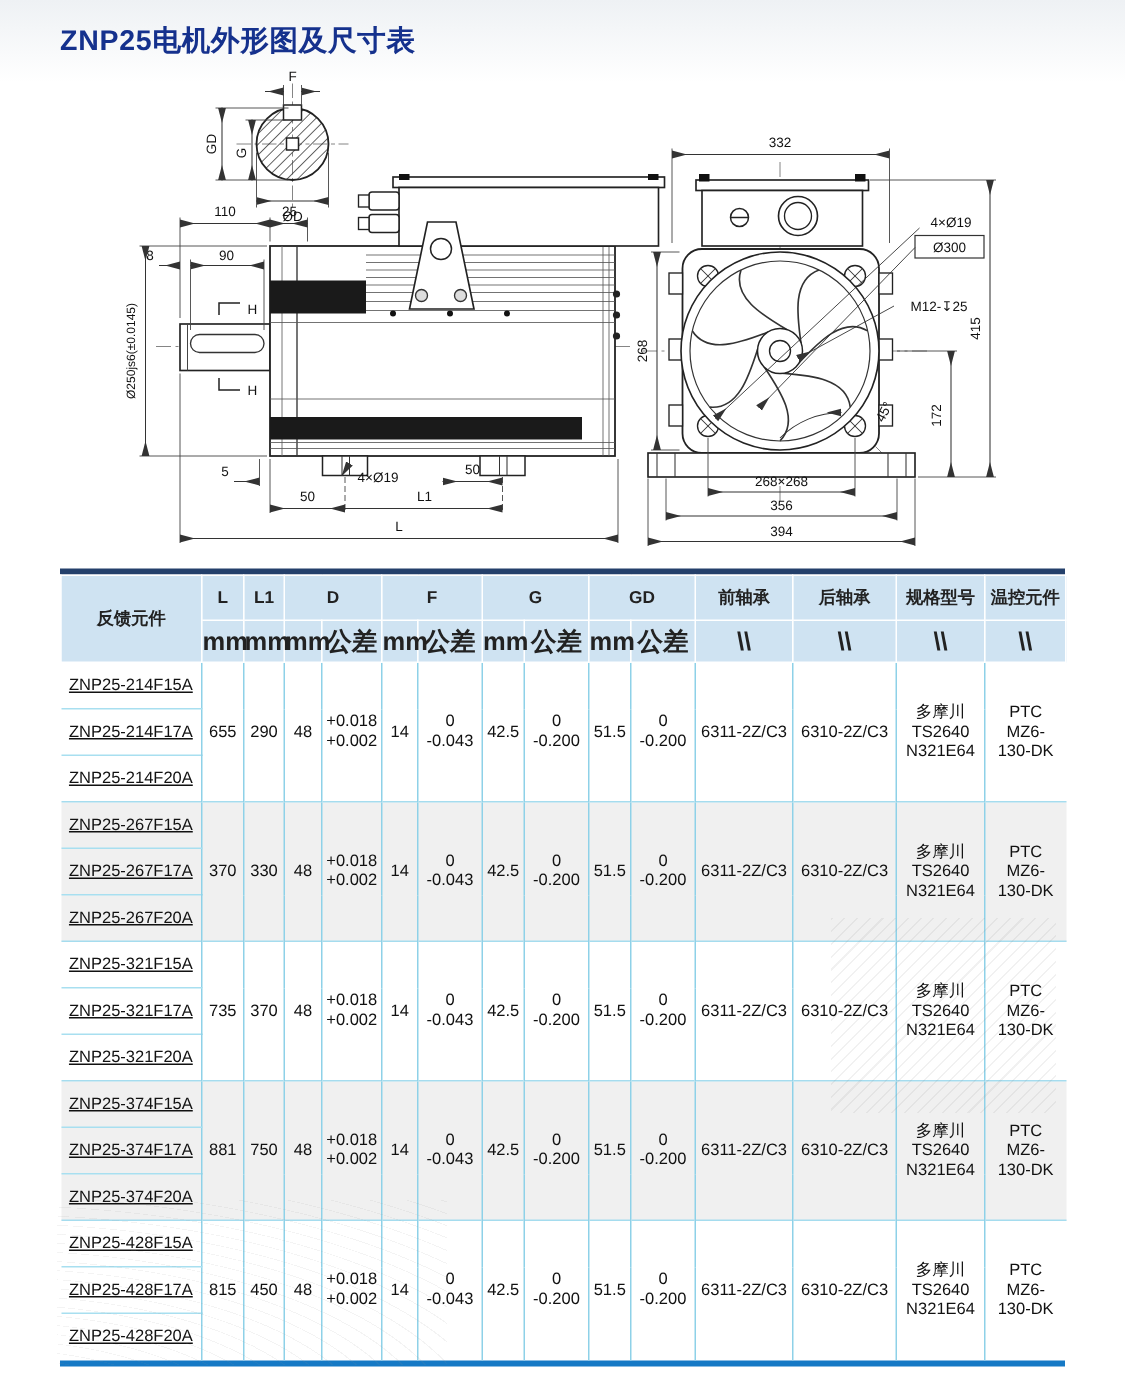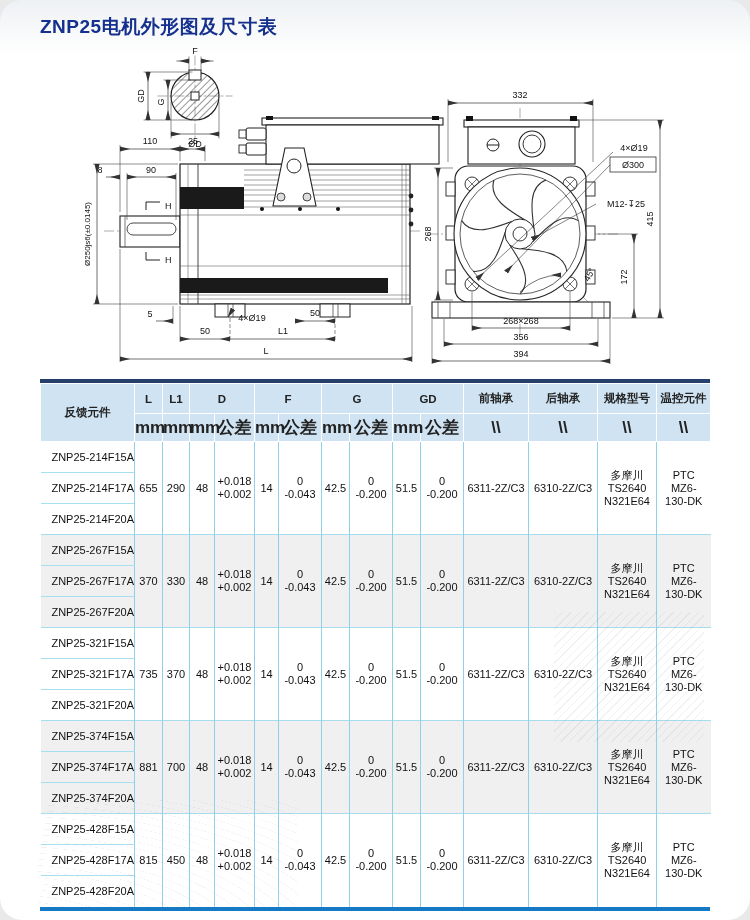"ZNP25电机外形图及尺寸表" .page { border-radius: 22px -> none }
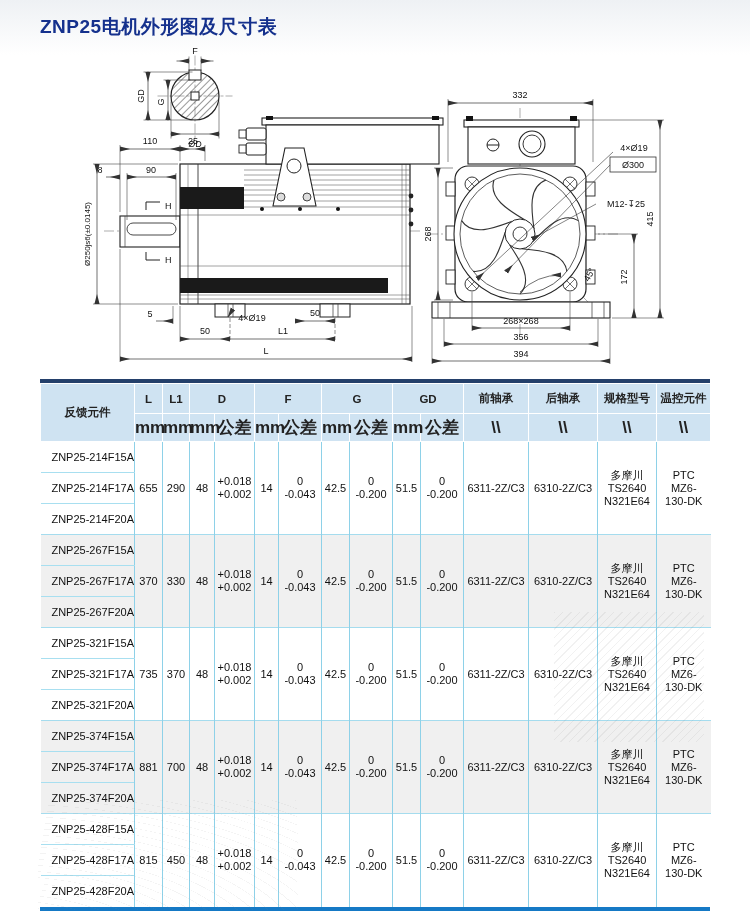"ZNP25-214F15A" td.model { text-align: right -> center; text-decoration: none -> underline }
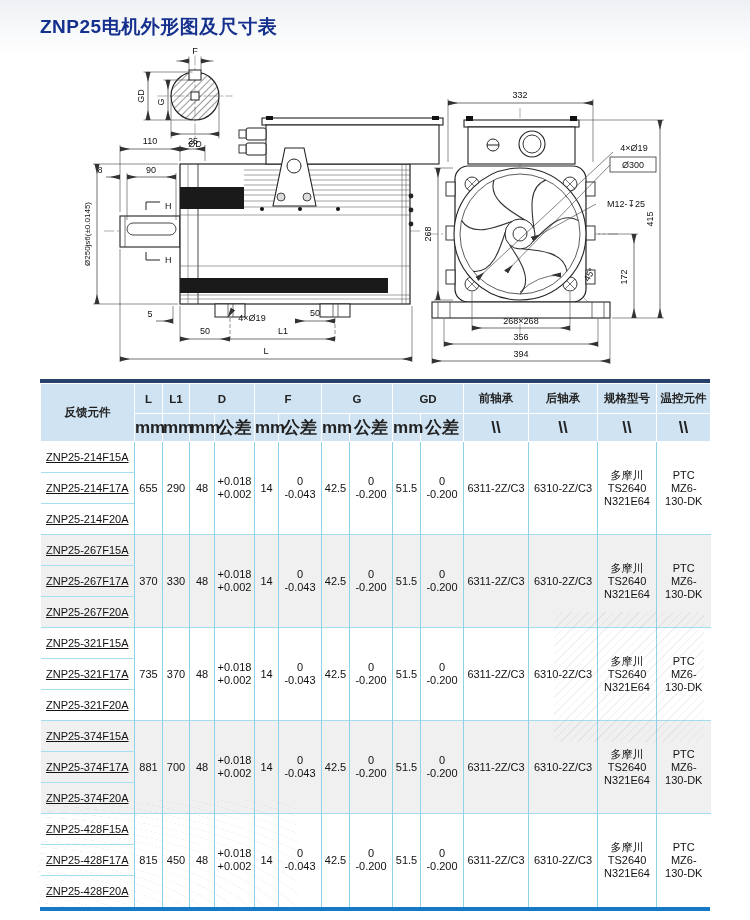"700" td { text: 700 -> 750 }
